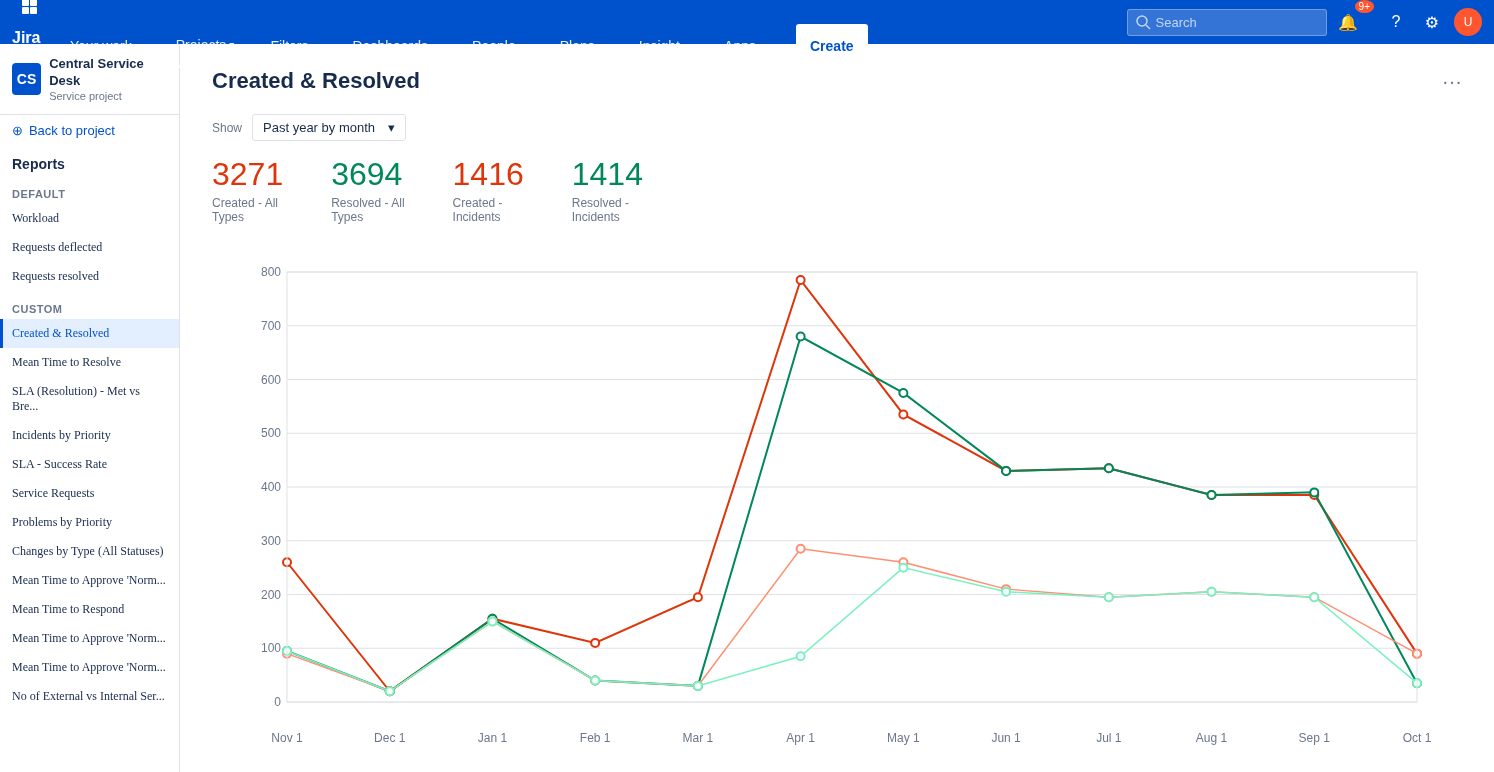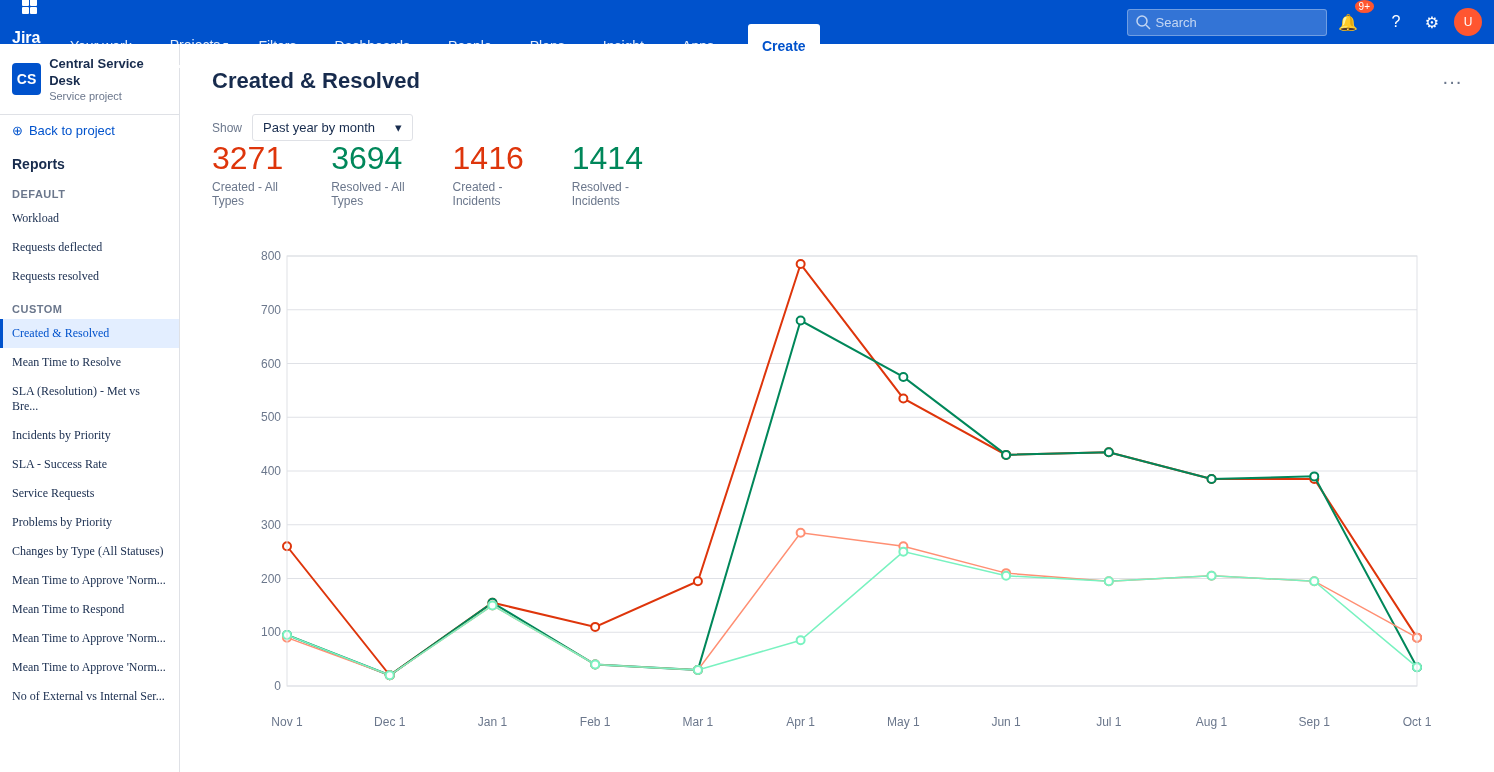"Your work" .nav-items { gap: 10px -> 16px }
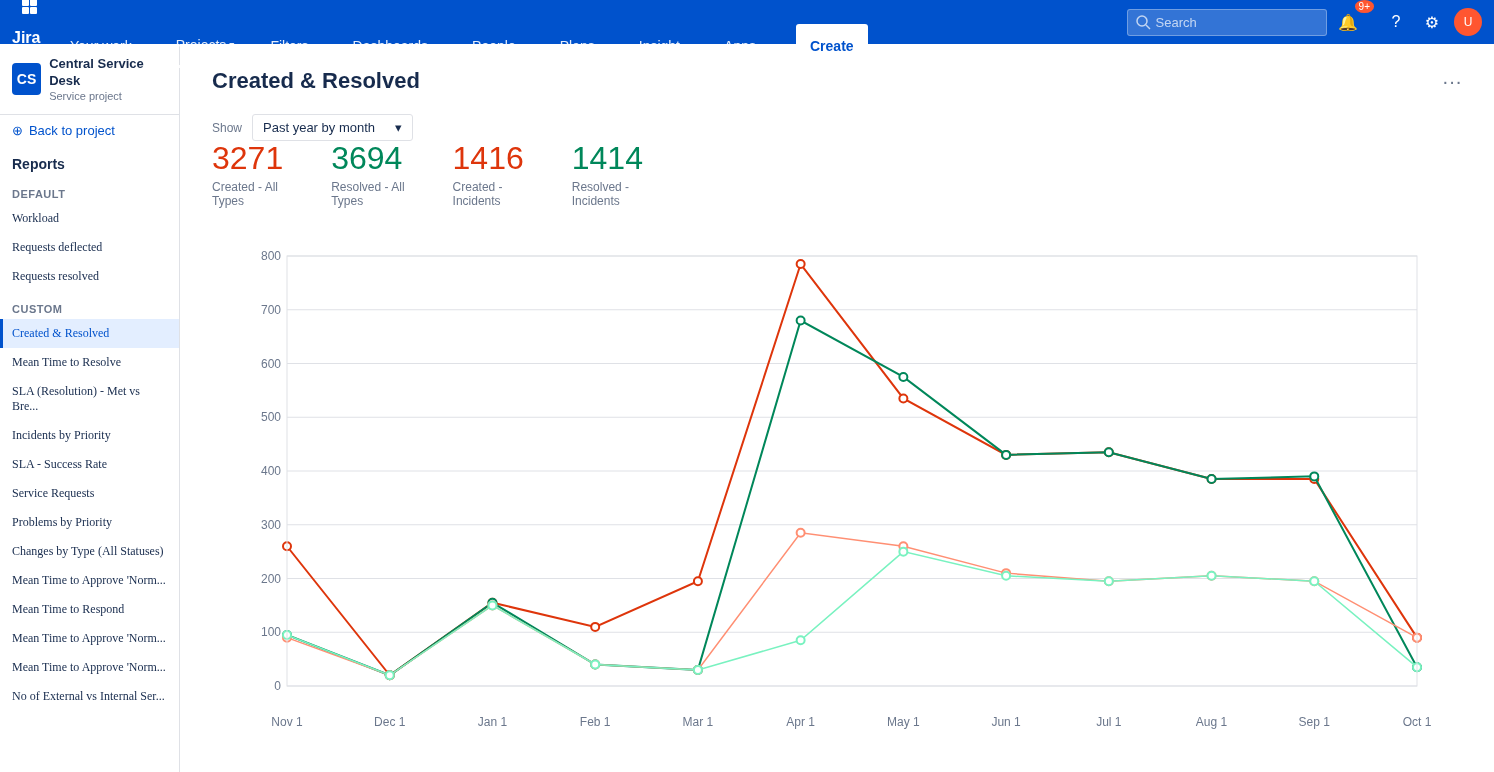"Show" .show-row { margin-bottom: none -> 16px }
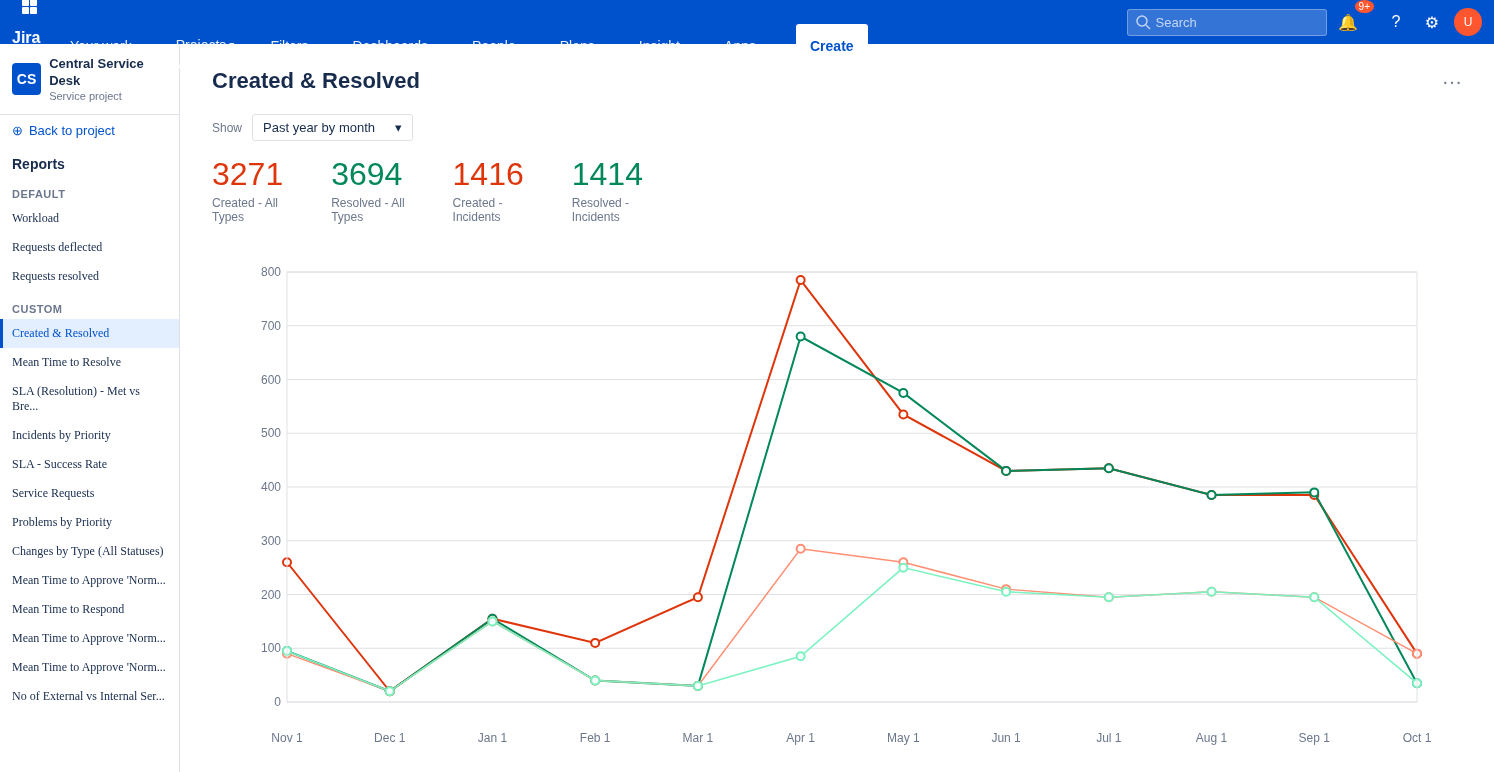"Past year by month" .show-dropdown { gap: 20px -> 13px }
